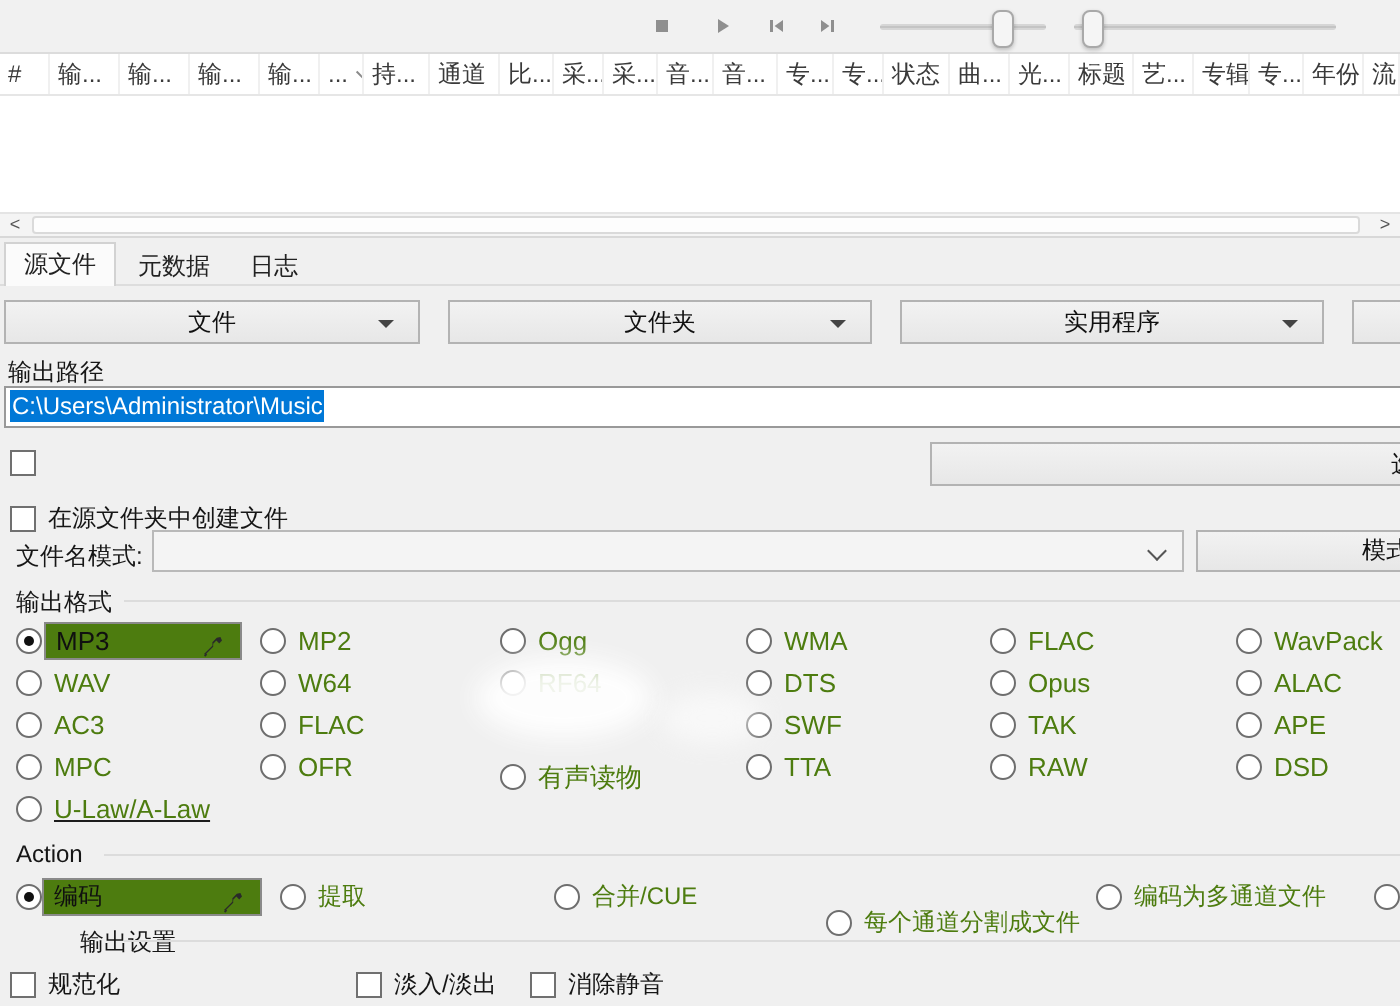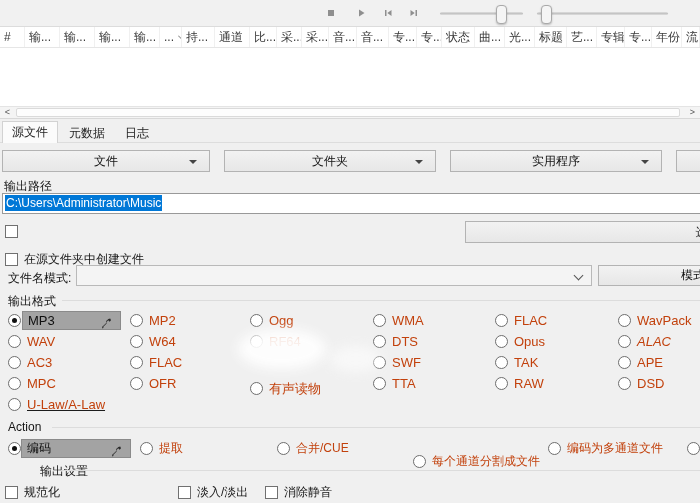"MP3" .cfgbox { background: #a3a3a3 -> #4d7c0f }
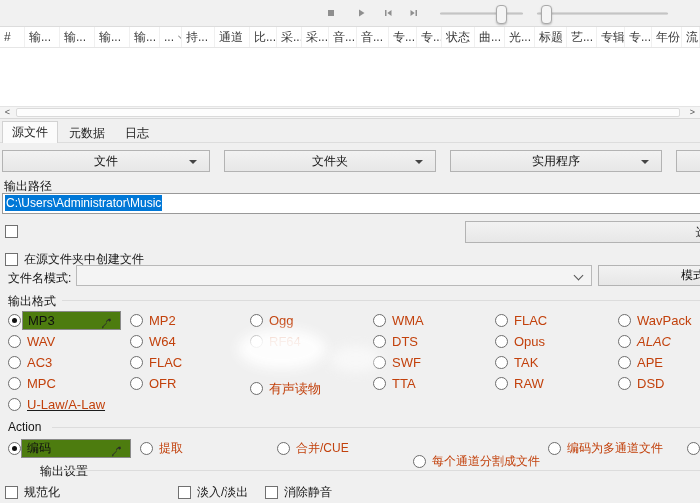"MP2" .radio span.lbl { color: #c2410c -> #4d7c0f }
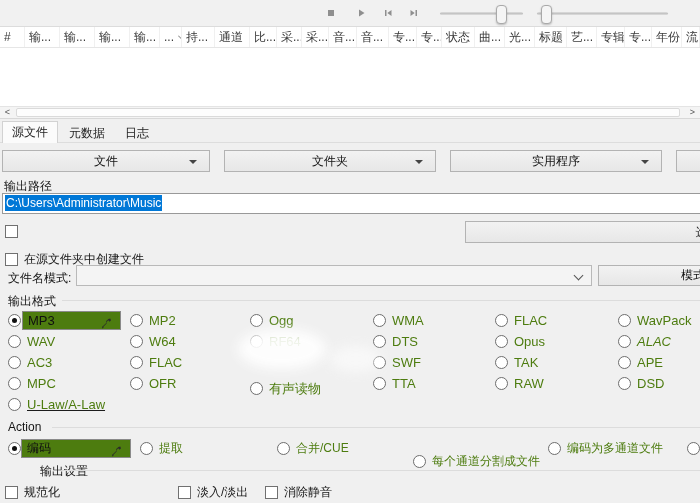"ALAC" div.radio { font-style: italic -> none }
